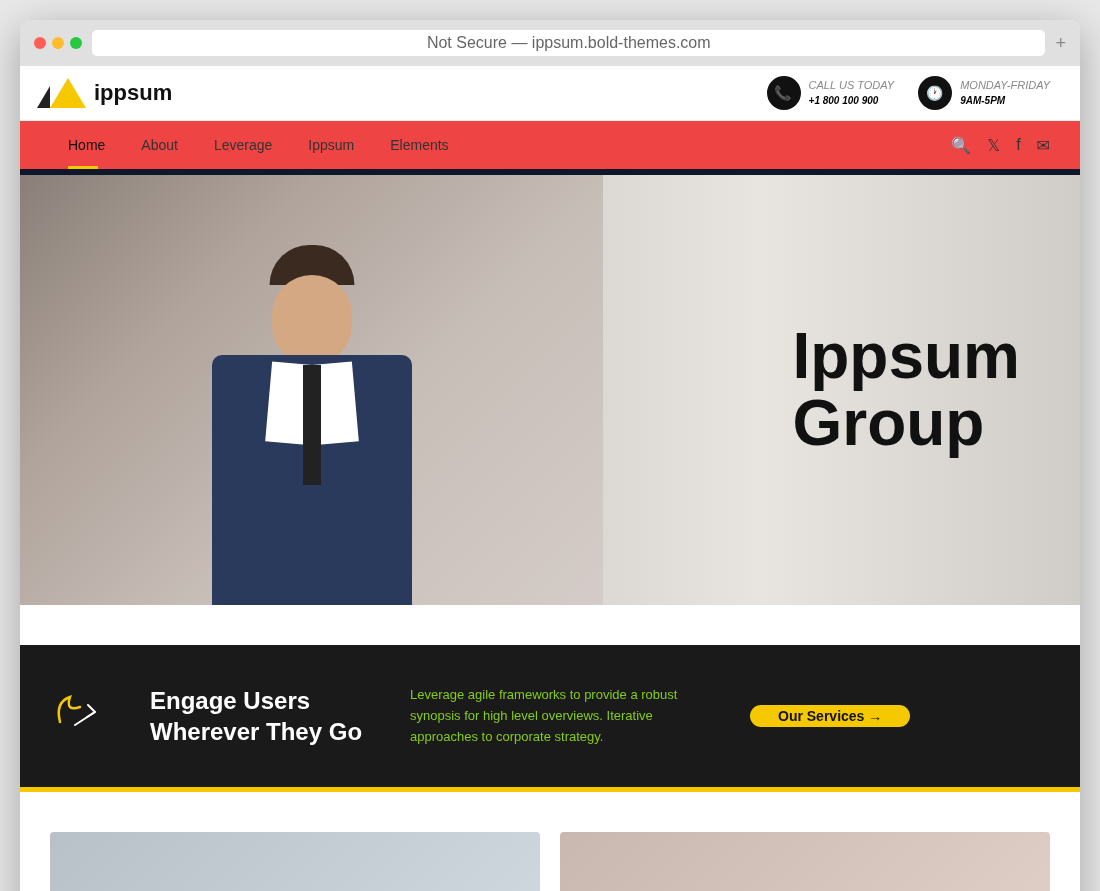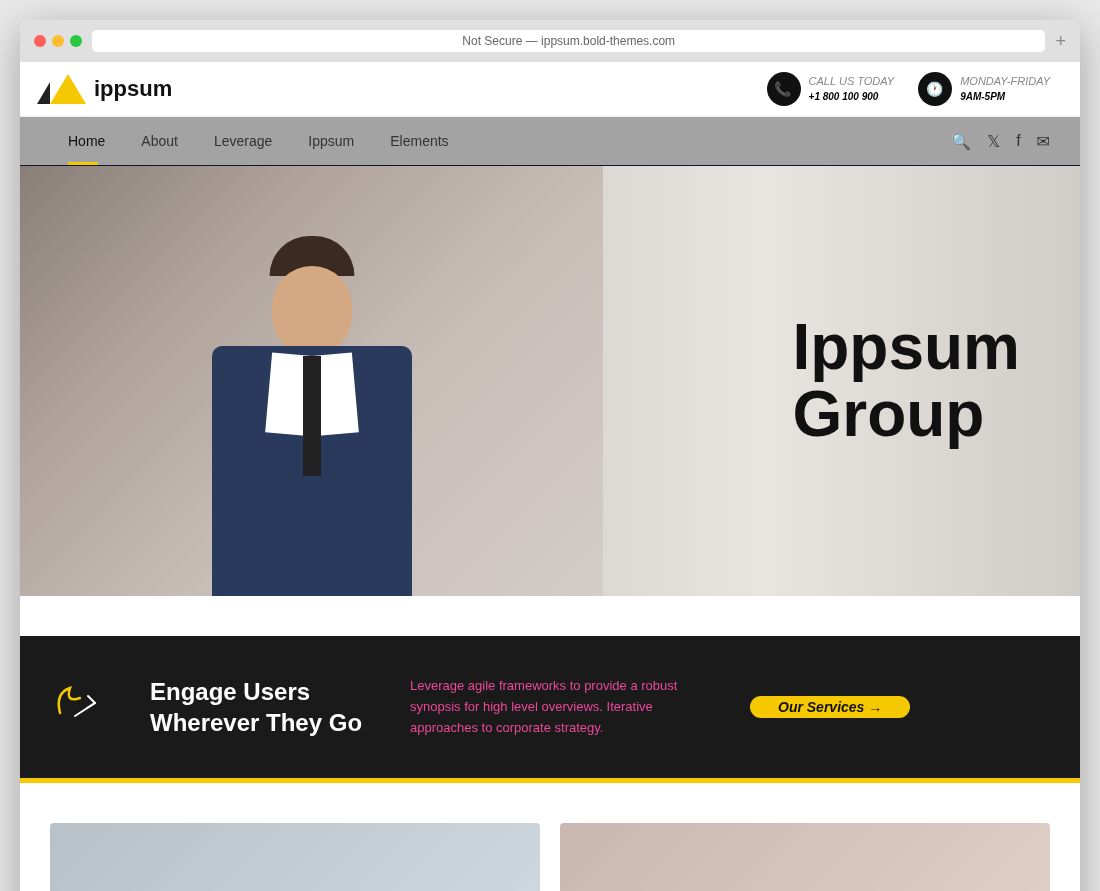"Not Secure — ippsum.bold-themes.com" .browser-url { font-size: 12px -> 16px }
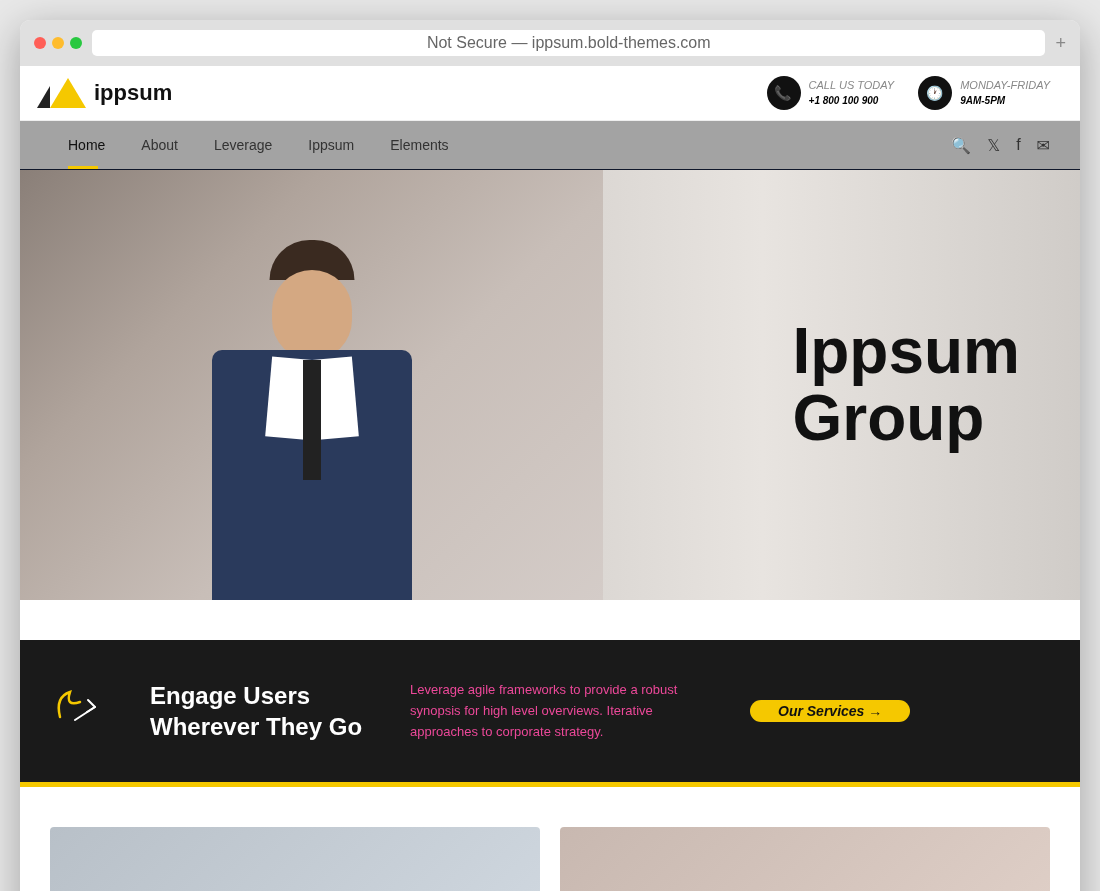"Home" .nav { background: #a3a3a3 -> #ef4444; border-bottom: 1px solid #0f172a -> 6px solid #0f172a }
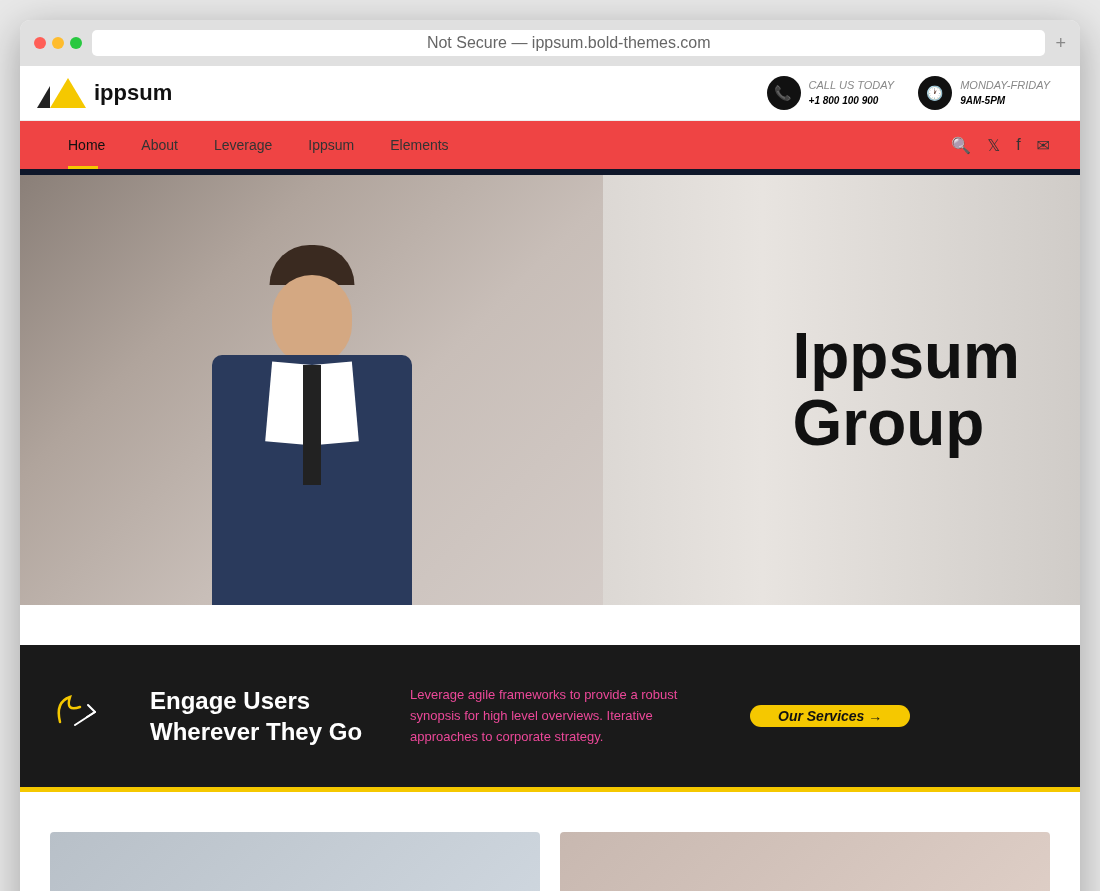"Leverage agile frameworks to provide" .band-text { color: #ec4899 -> #84cc16 }
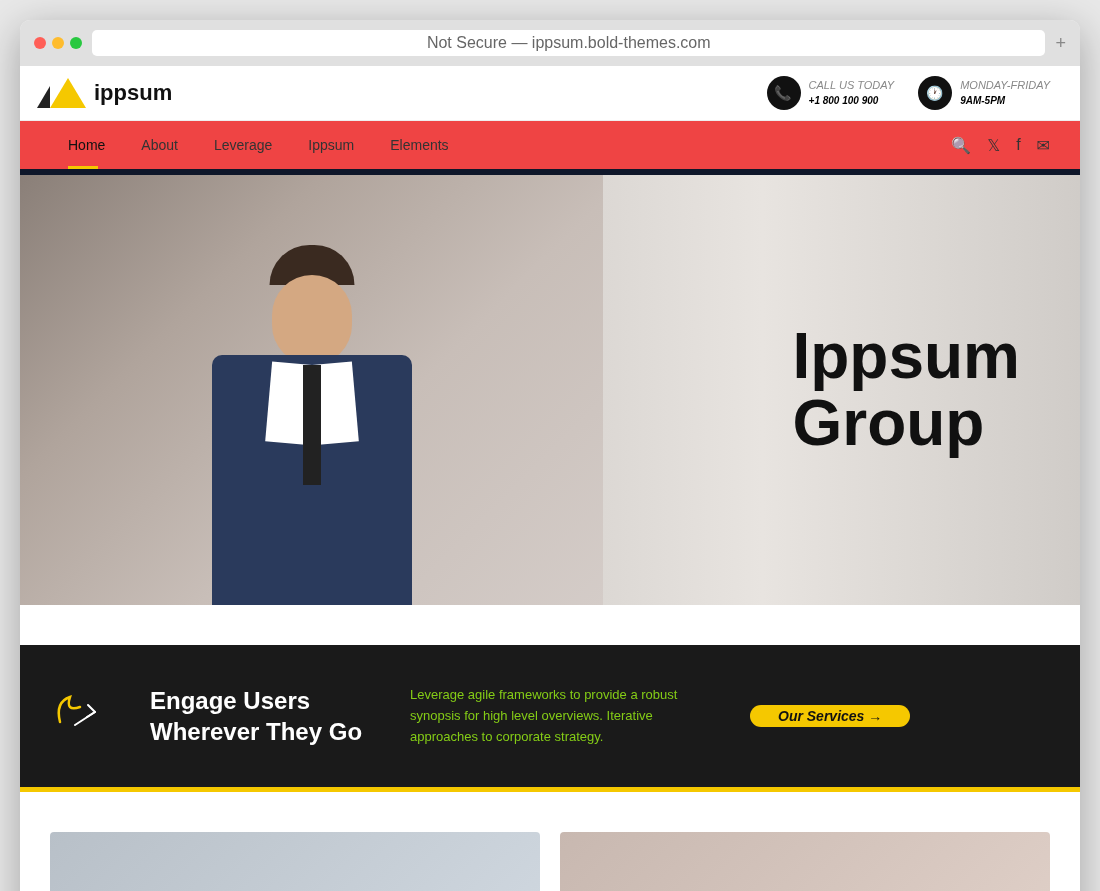"Our Services →" .band-btn { font-style: italic -> none }
